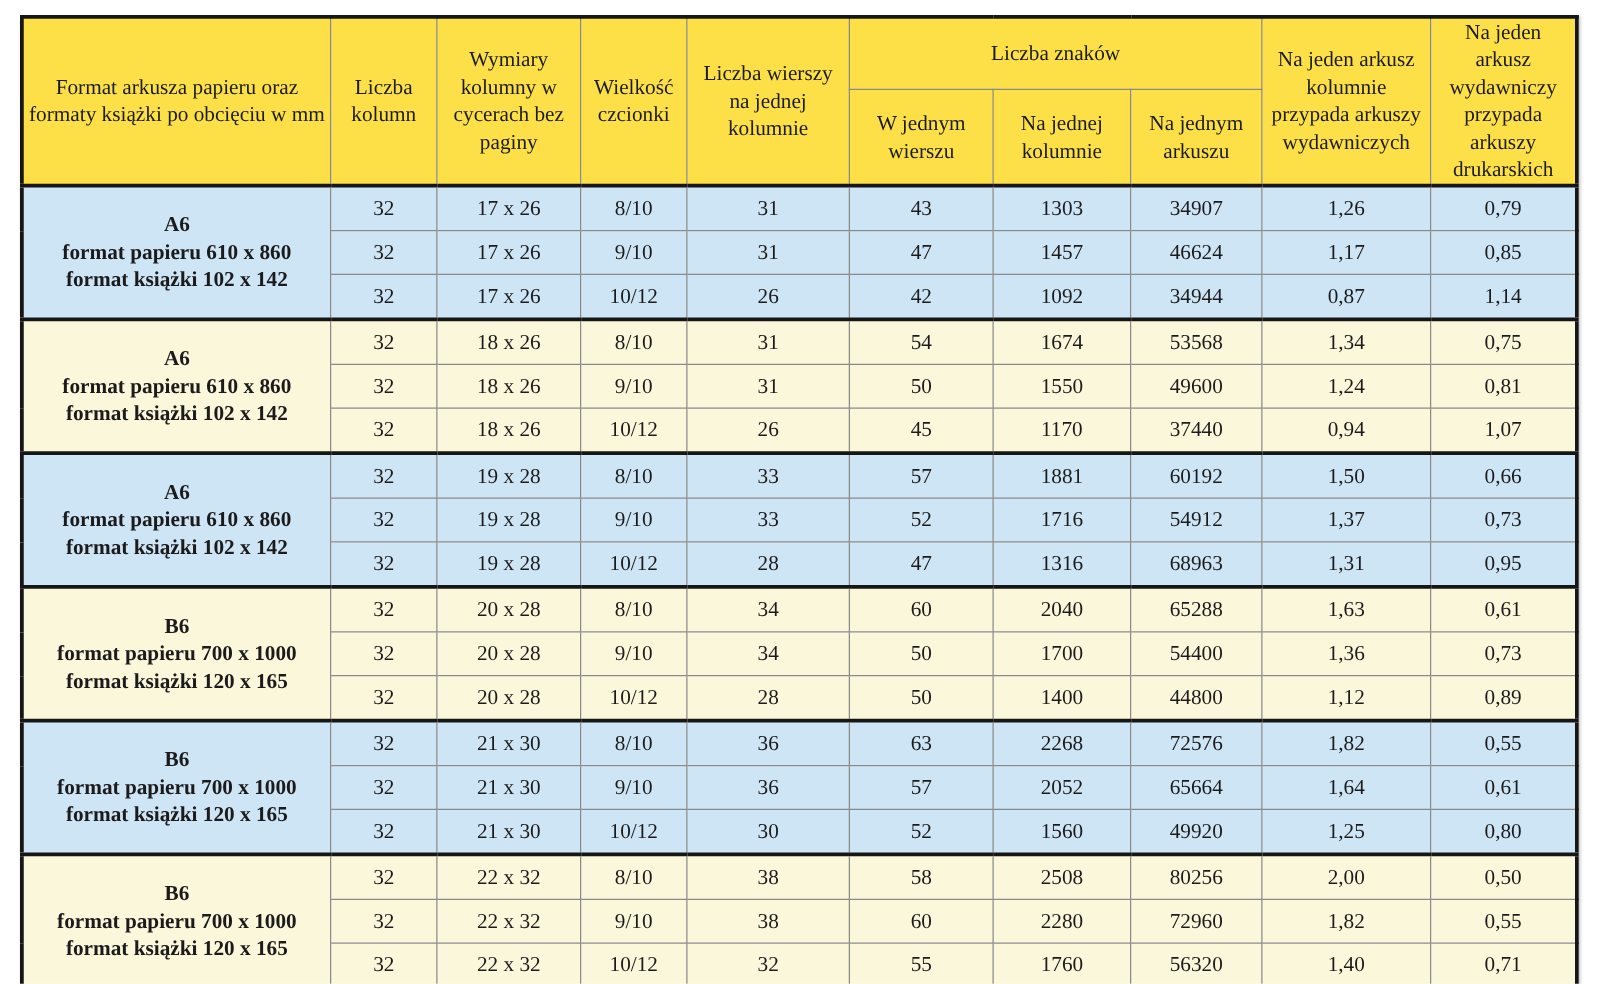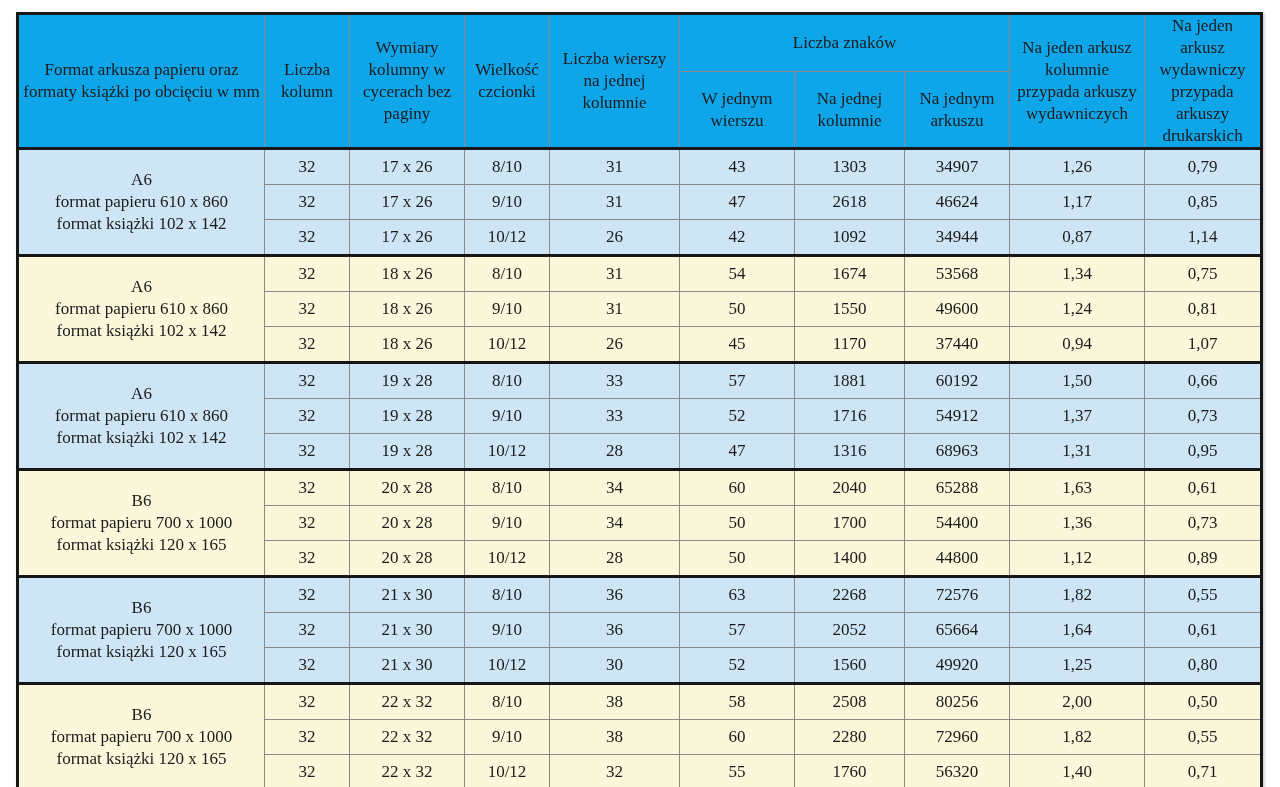"Na jeden arkusz wydawniczy przypada" thead th { background: #0ea5e9 -> #fde047 }
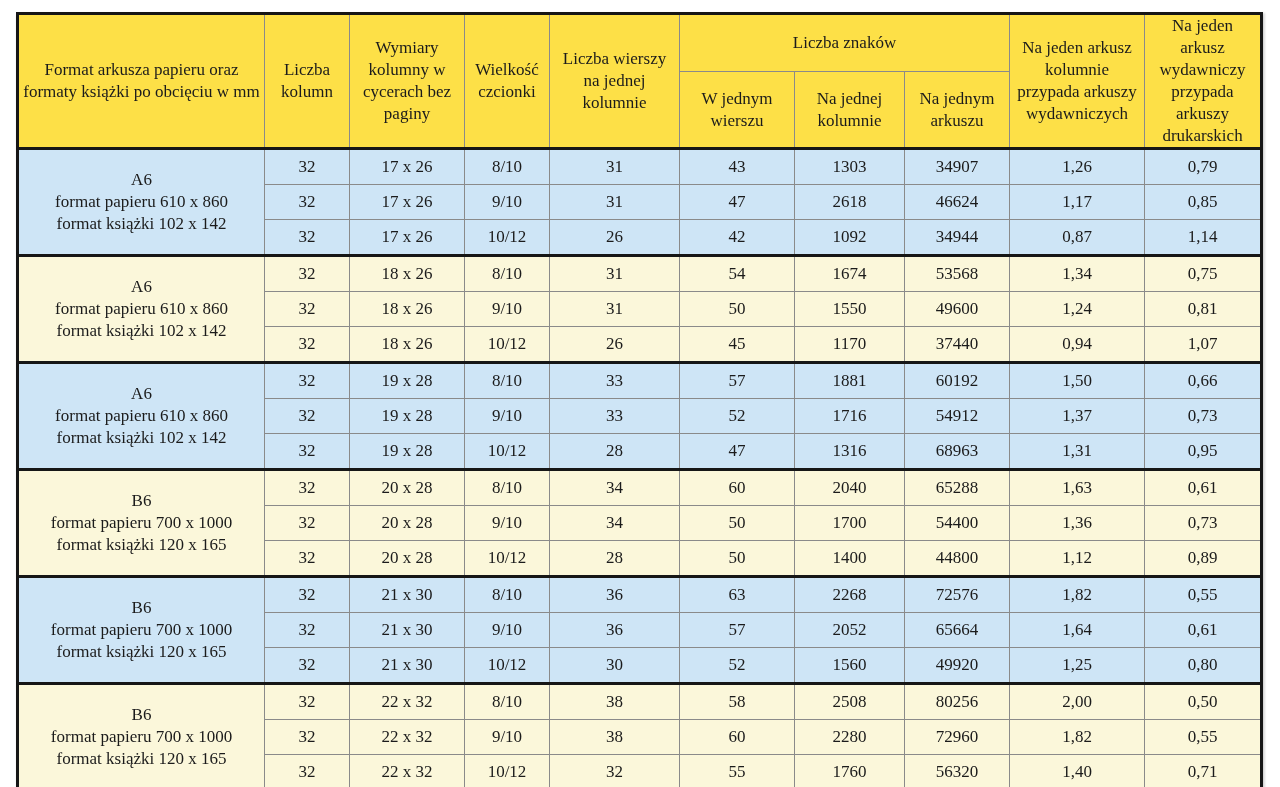"A6" tbody td.format-cell { font-weight: none -> bold }
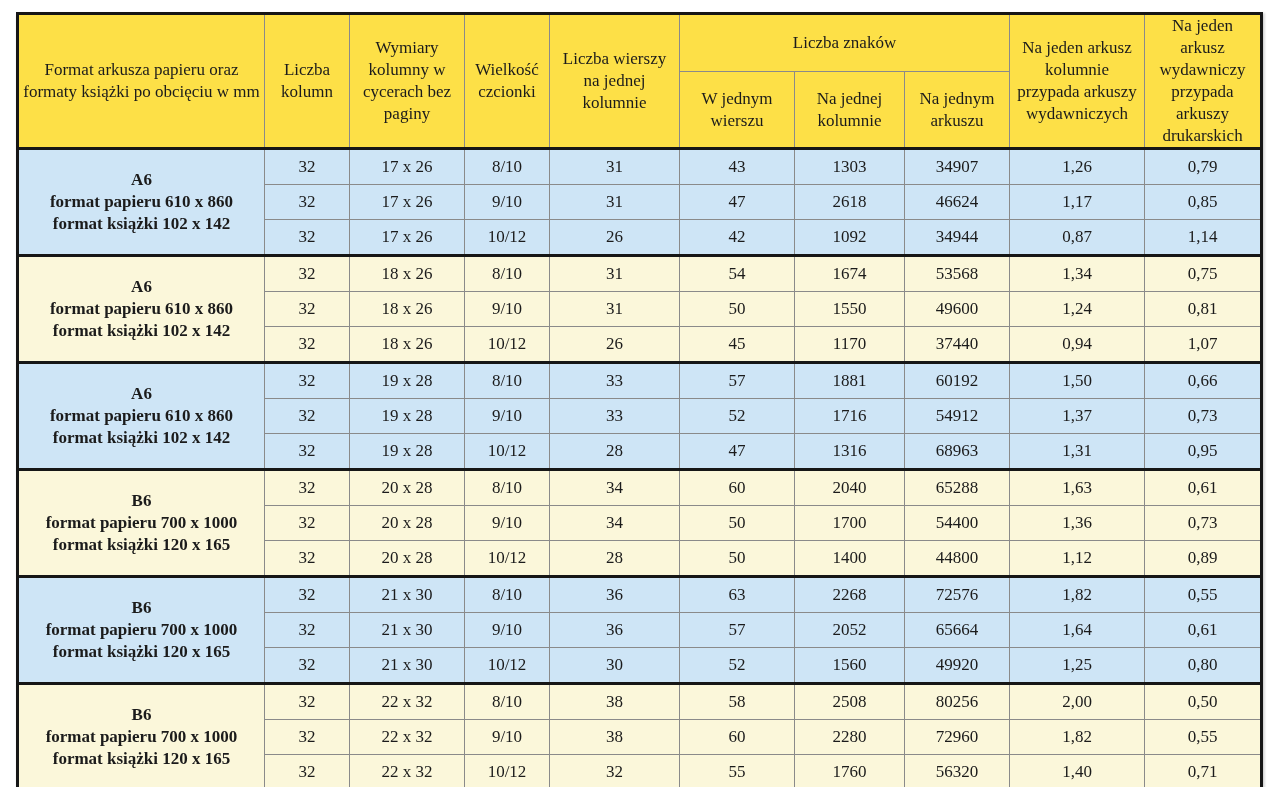"2618" td { text: 2618 -> 1457 }
